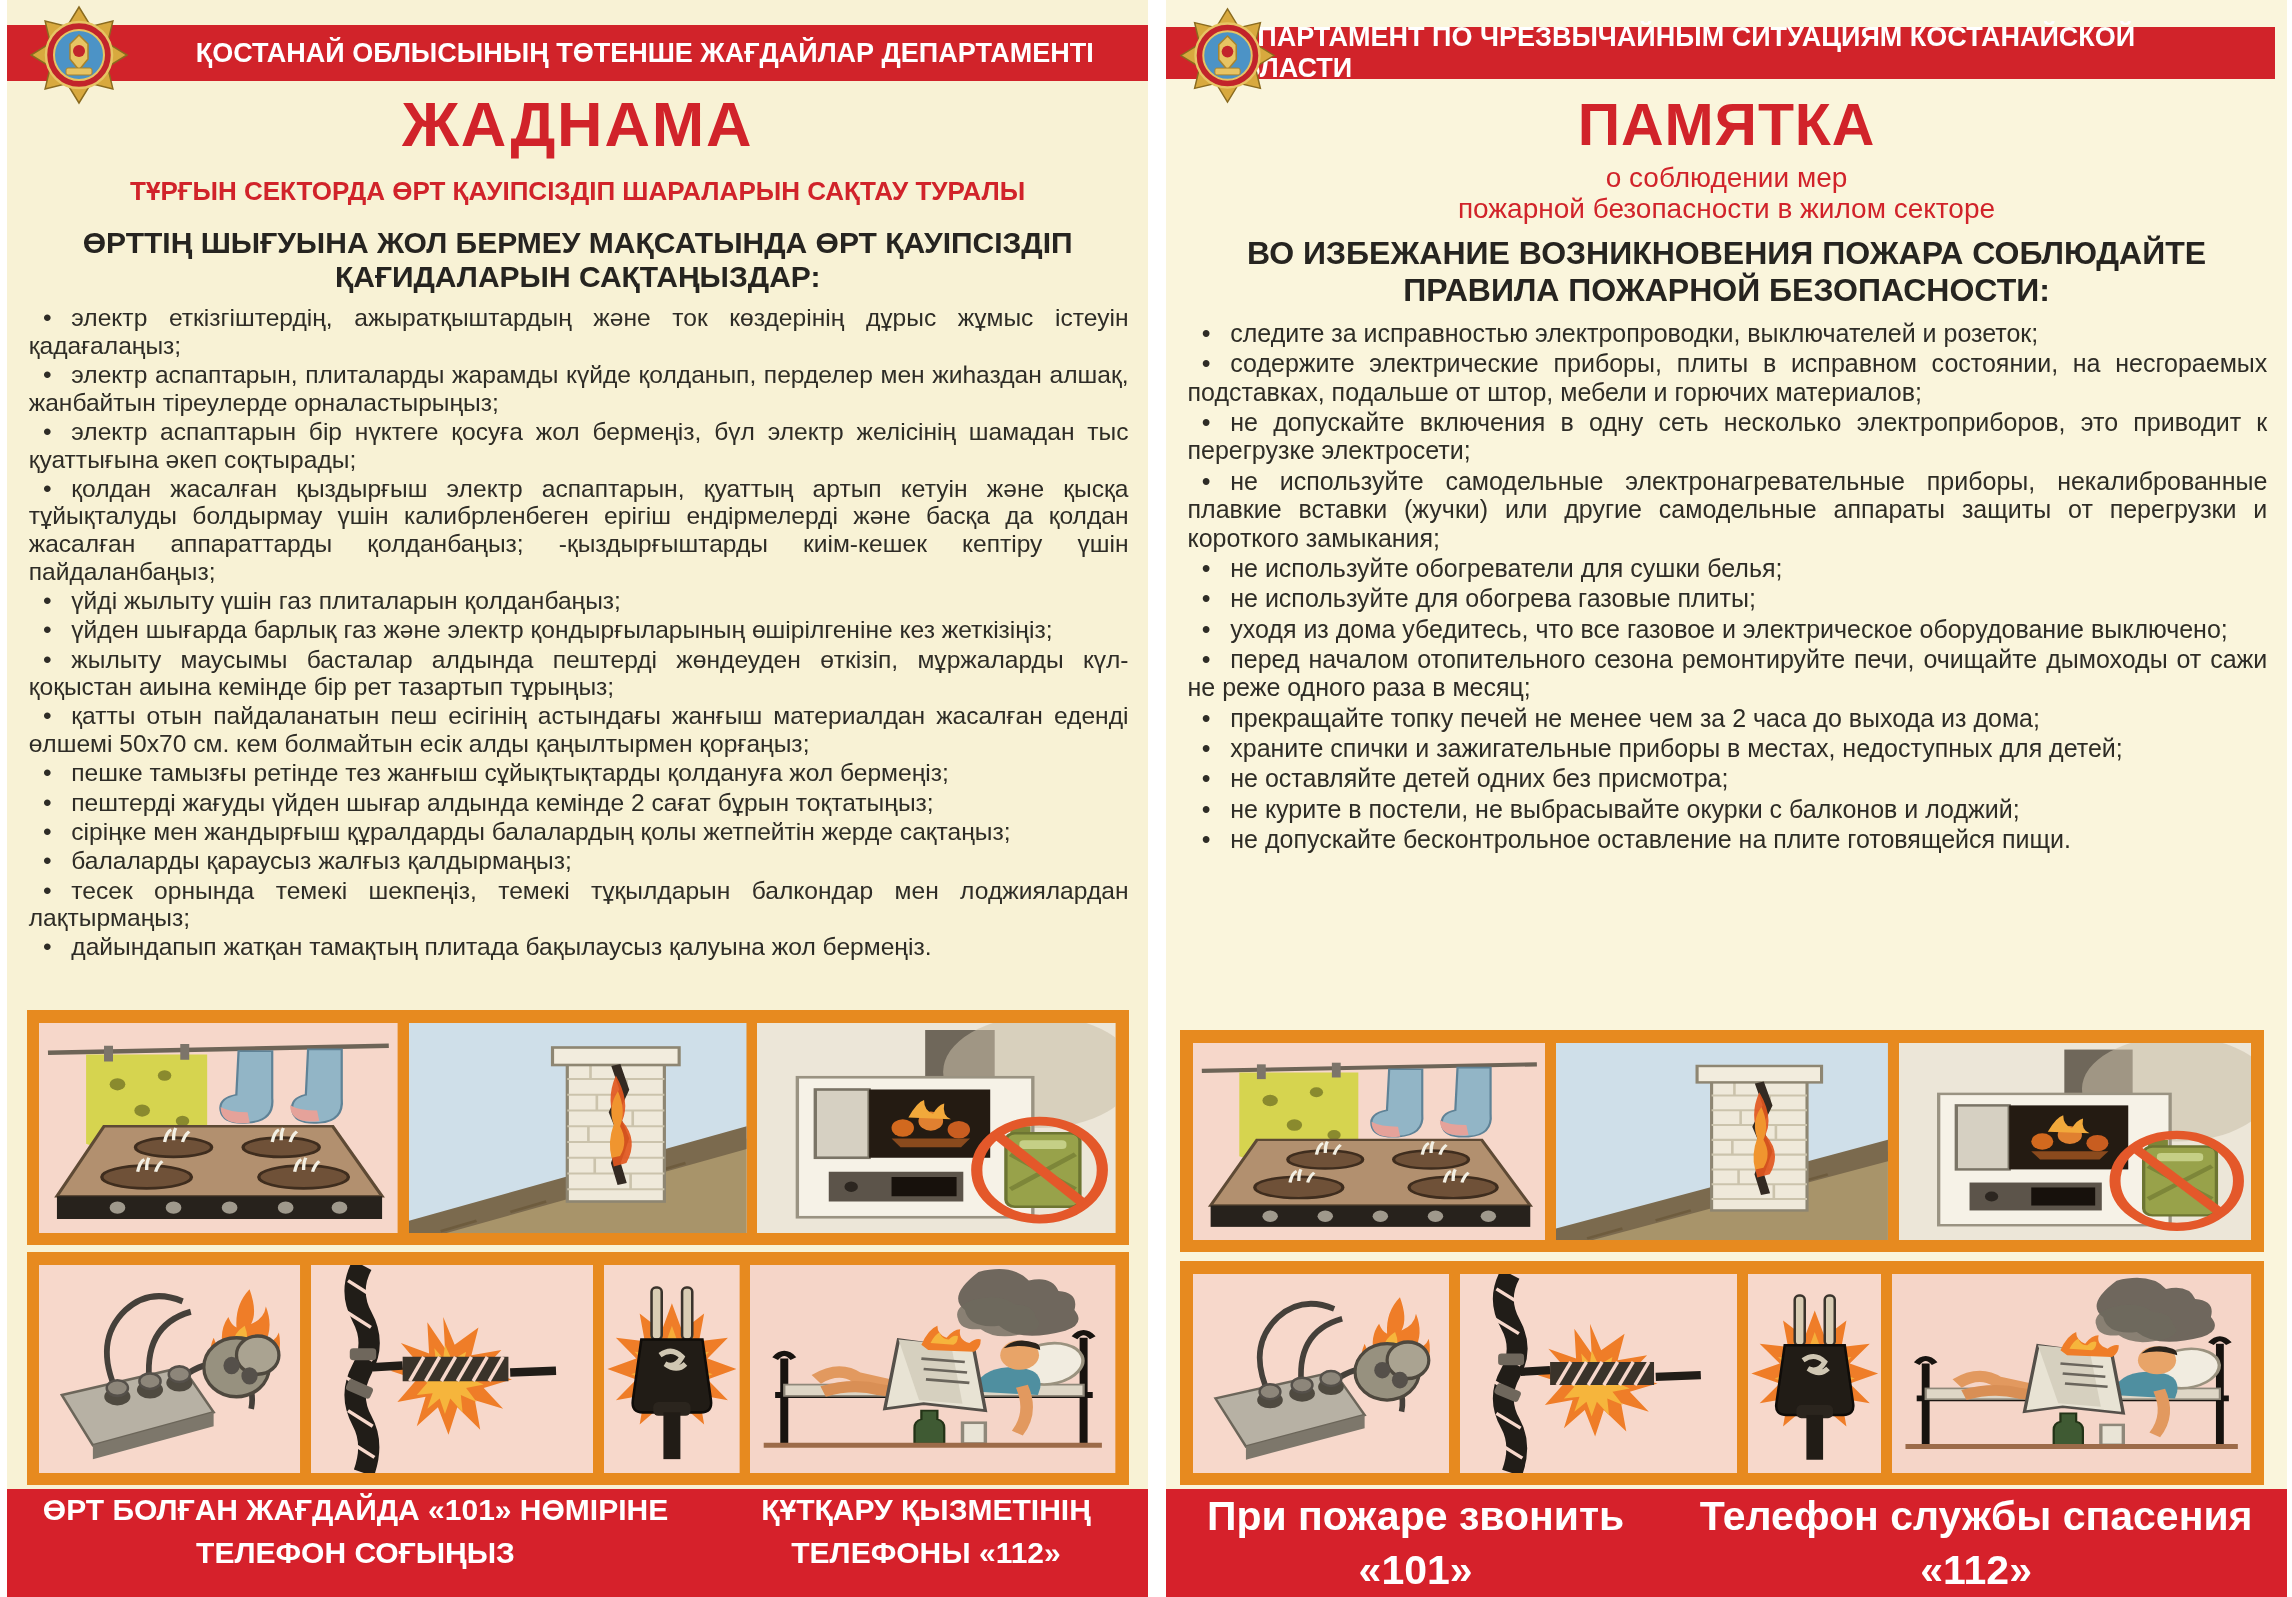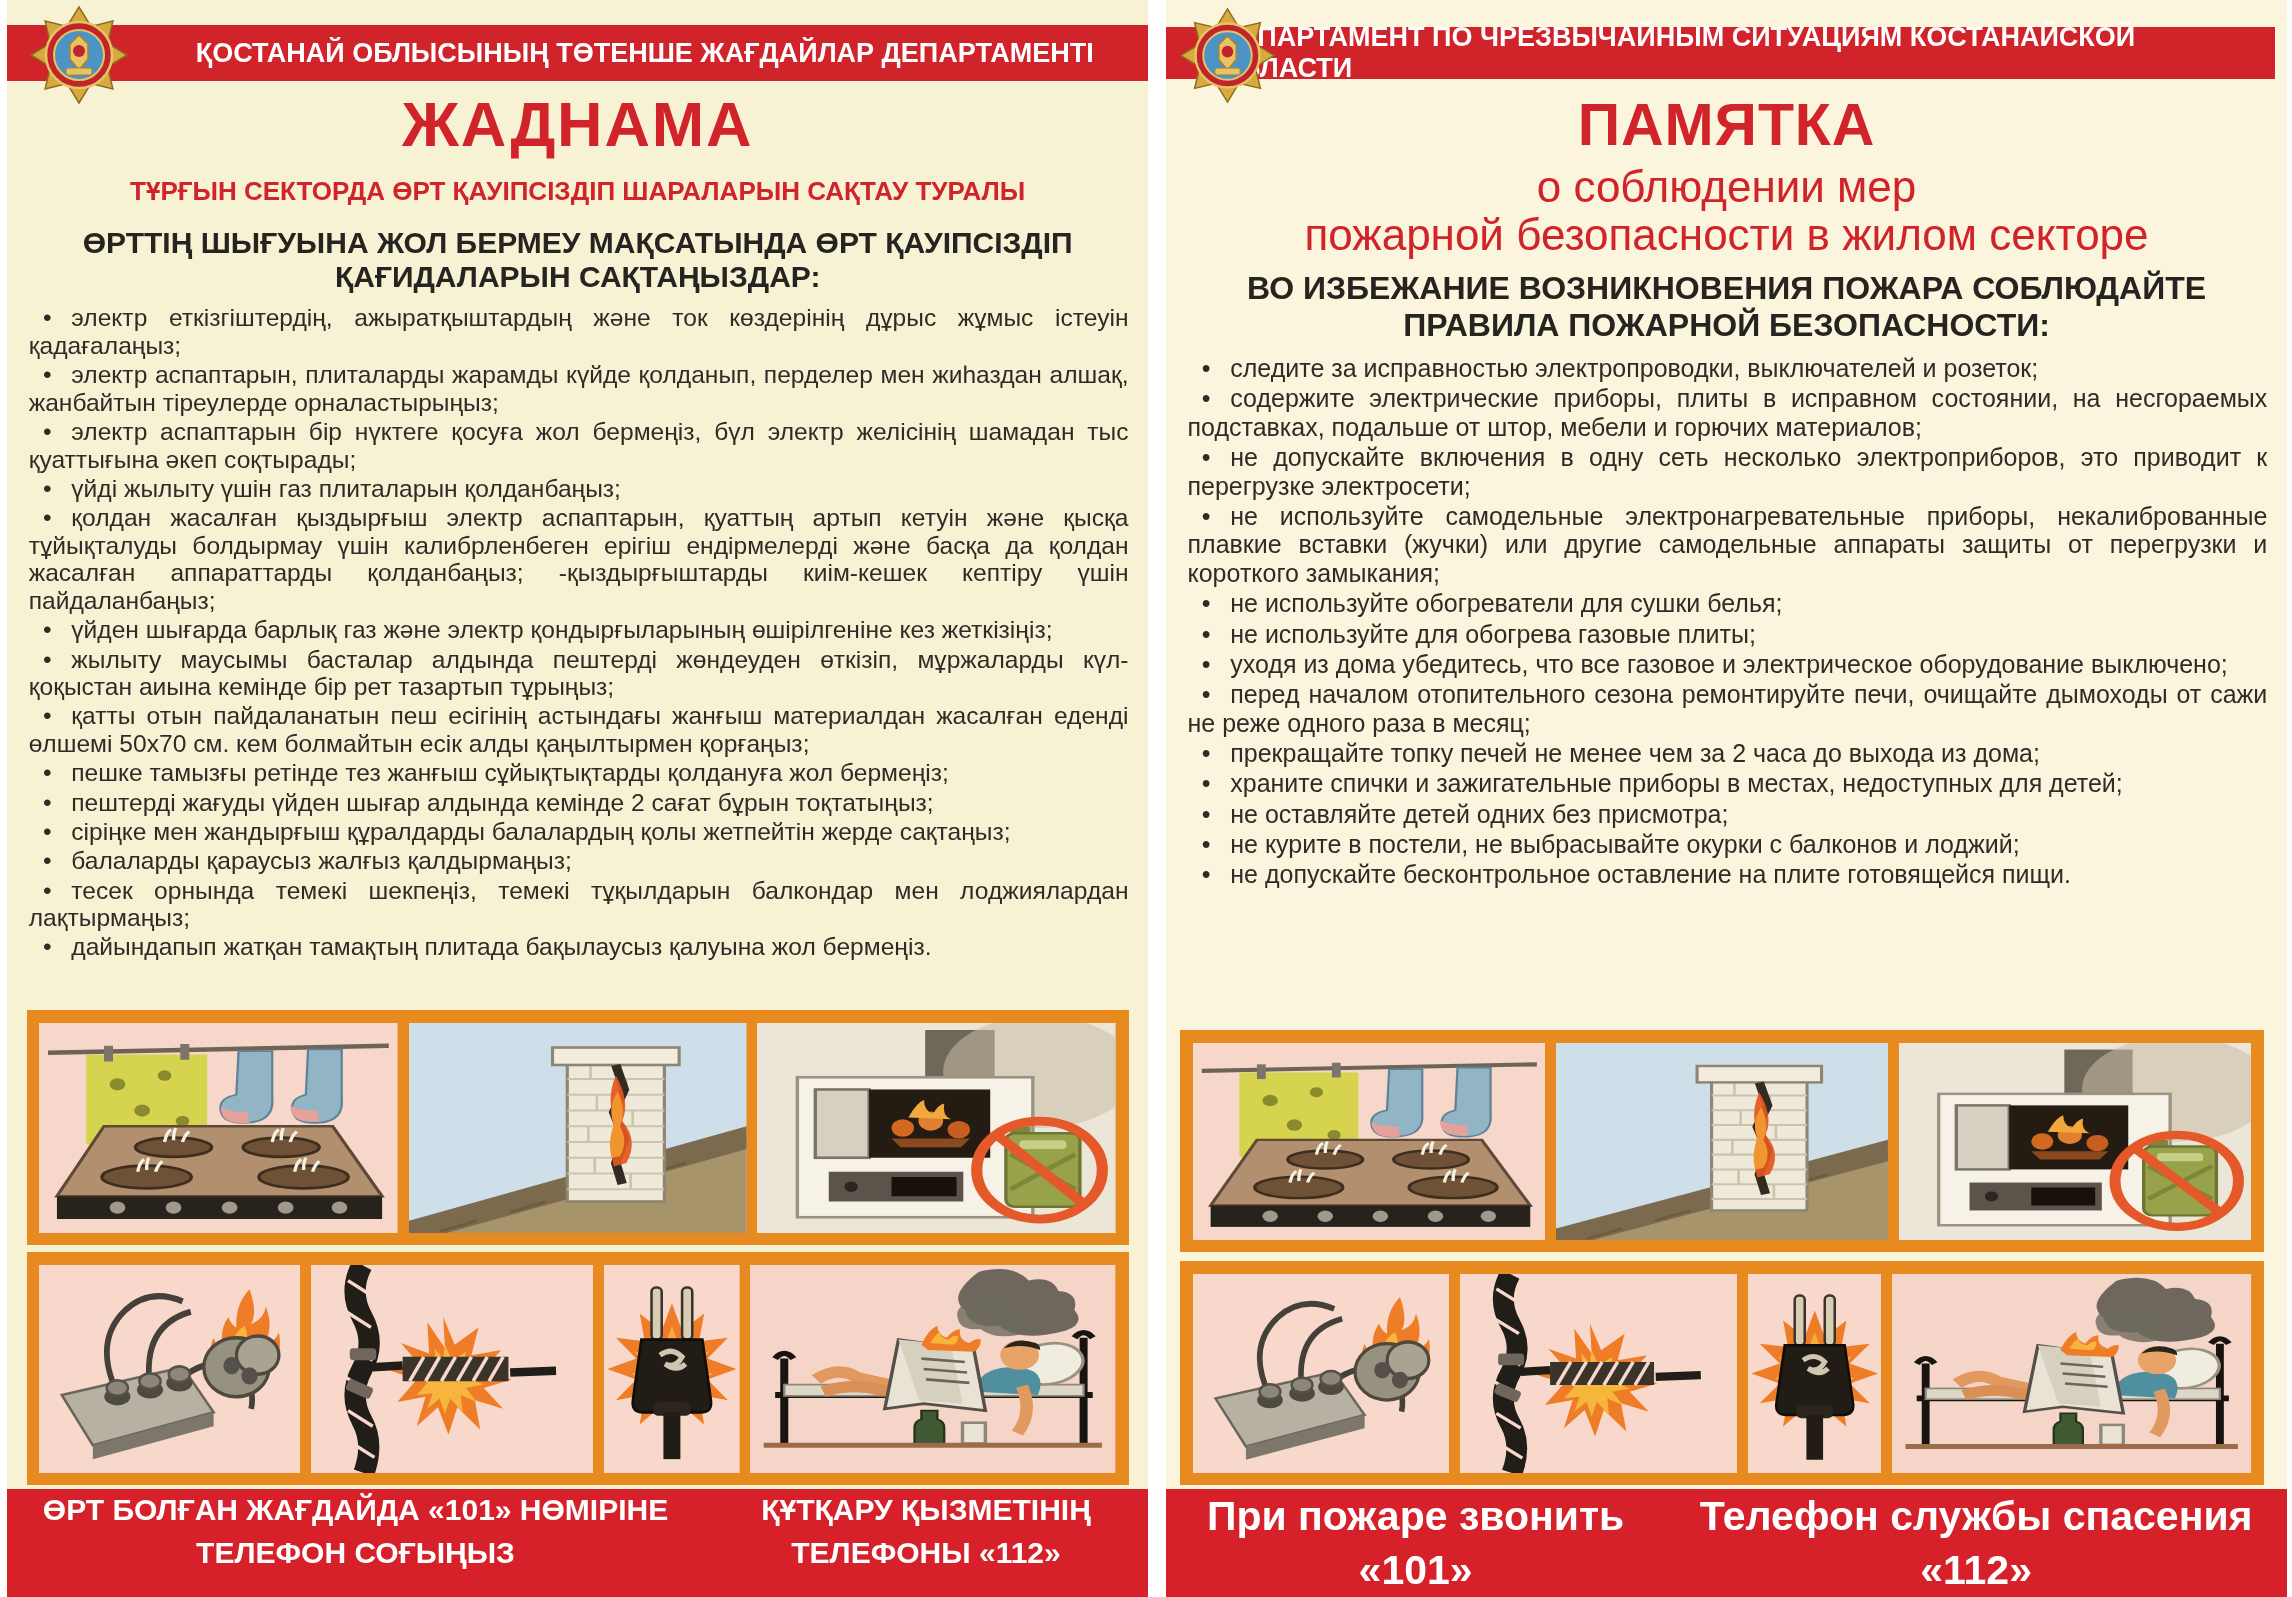"о соблюдении мер" .ru .subtitle { font-size: 44px -> 28px }
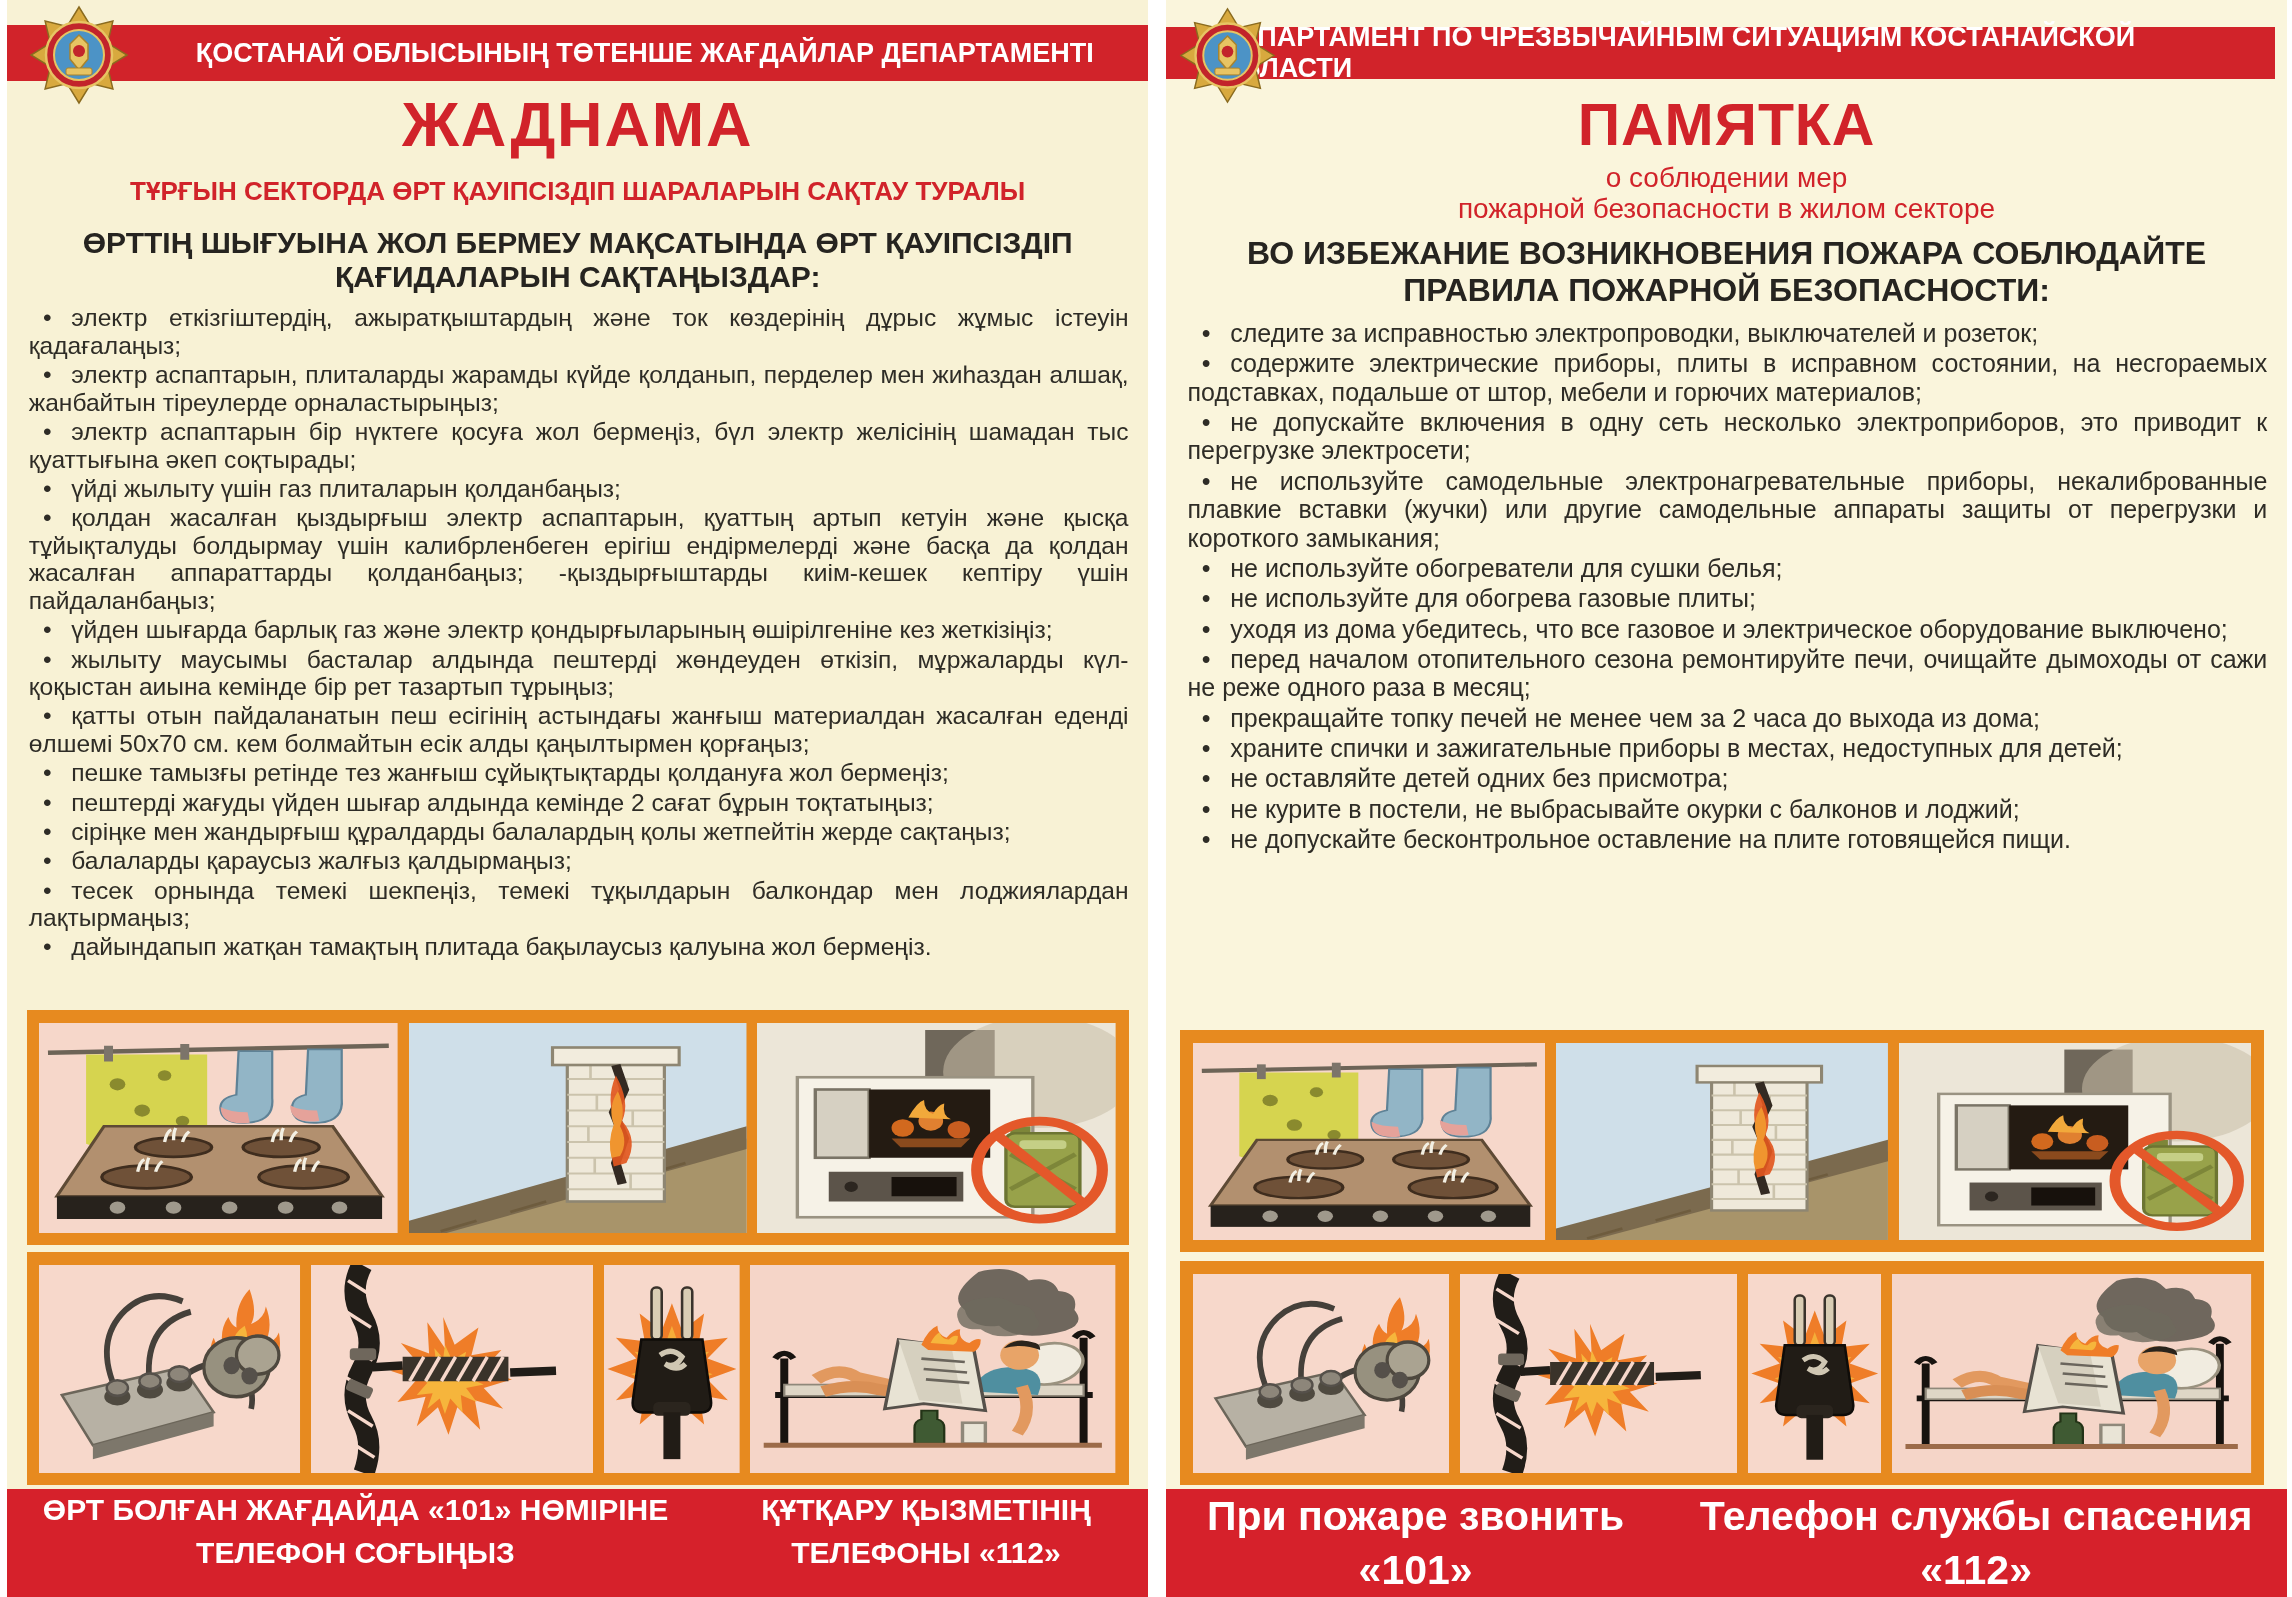"үйді жылыту үшін газ плиталарын" li { order: before "қолдан жасалған қыздырғыш электр" -> after "қолдан жасалған қыздырғыш электр" }
